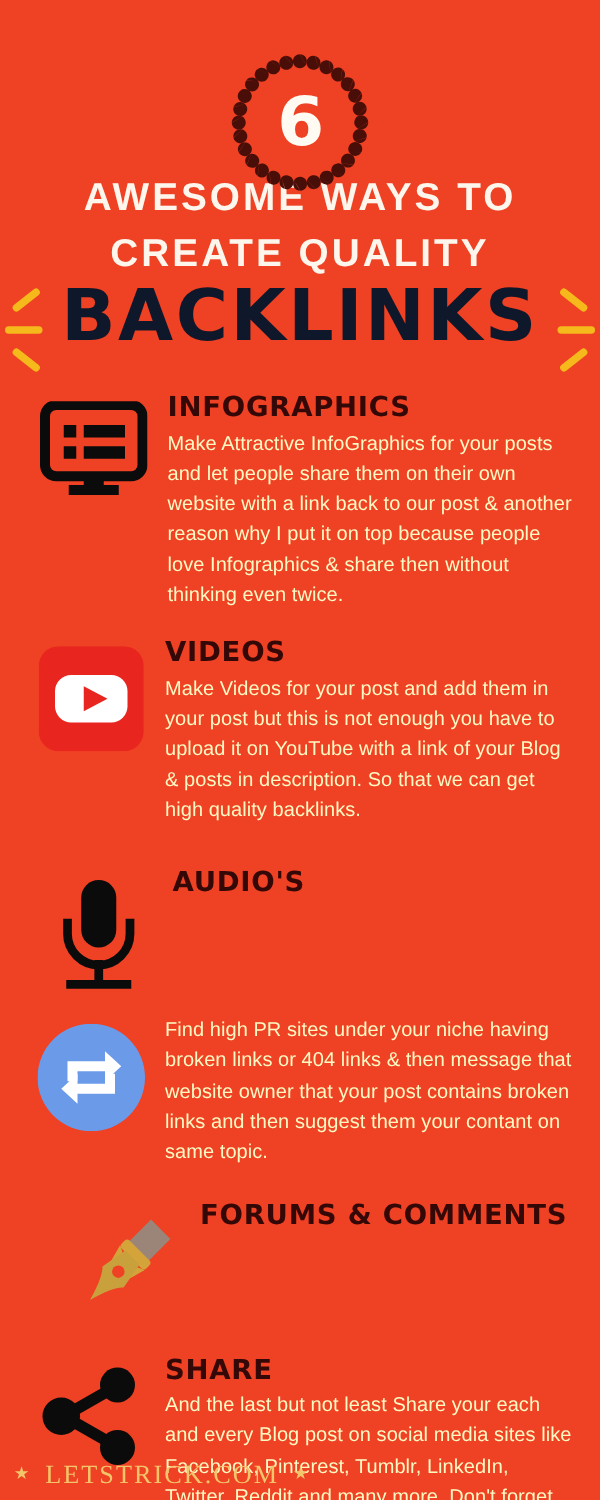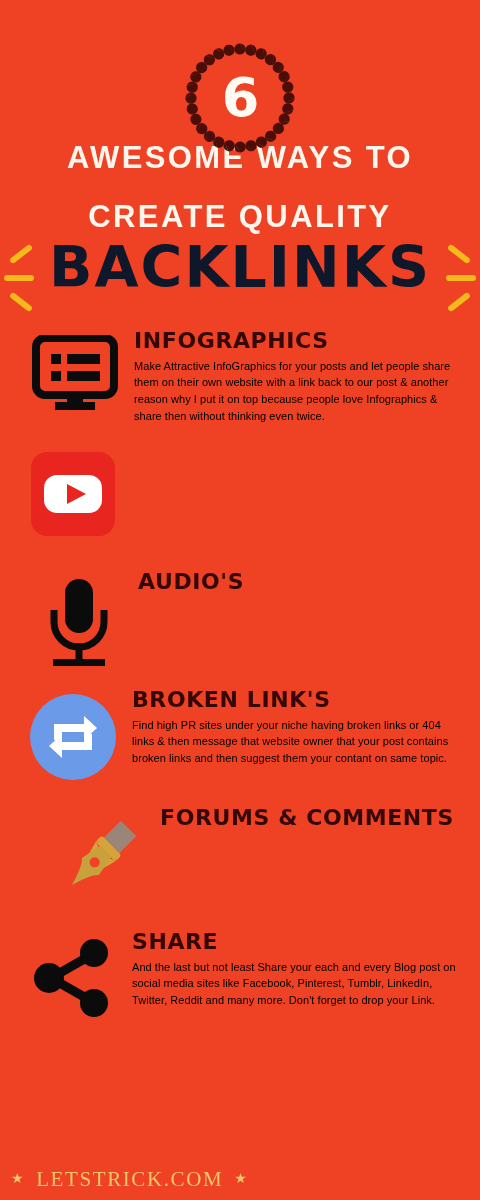"CREATE QUALITY" .head2 { margin-top: 17px -> 3px }
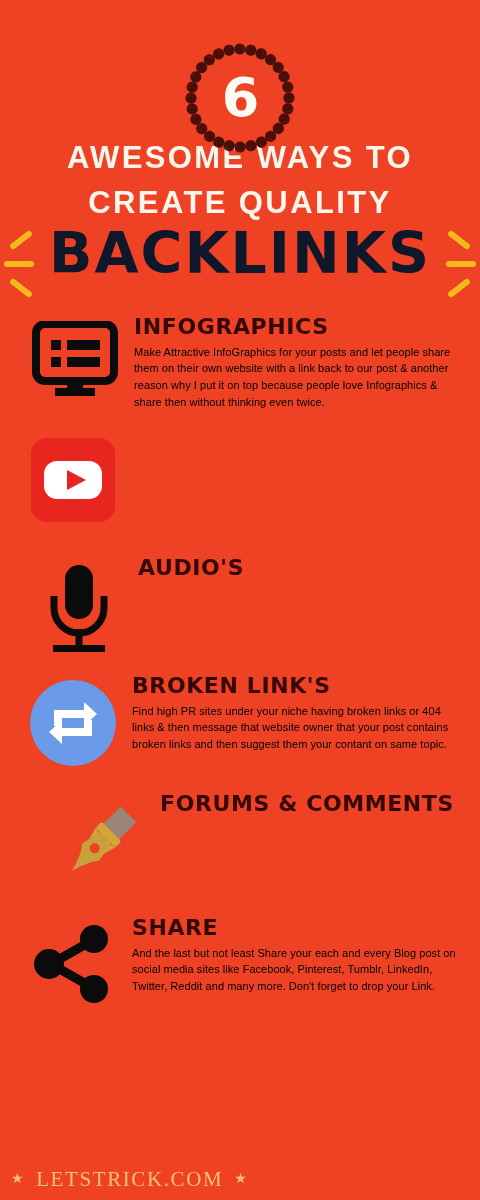"Make Attractive InfoGraphics for your" .sec p { color: #000000 -> #fef9c3; font-size: 11px -> 16px }
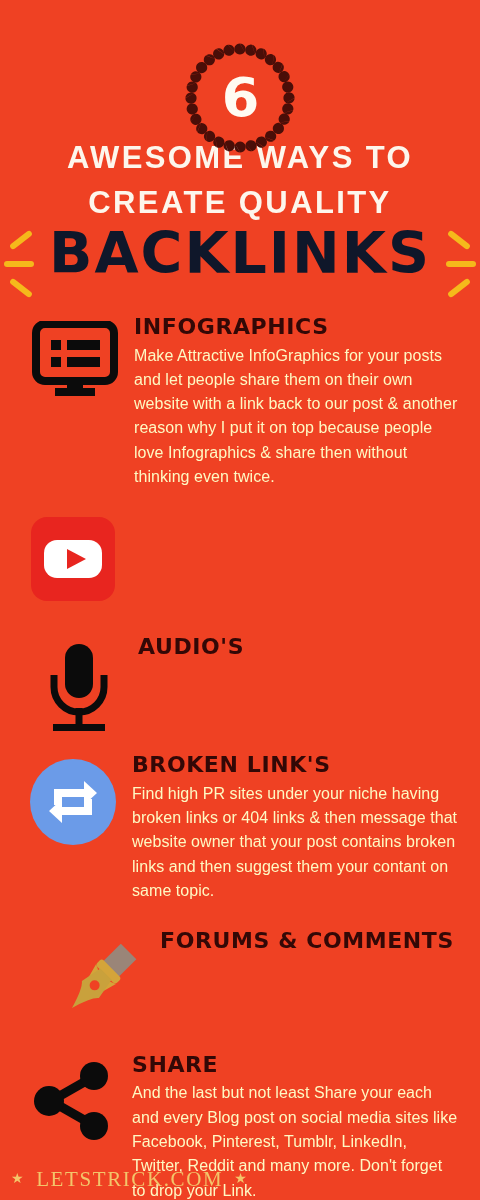"VIDEOS" div.body { html: none -> <div> <h3>VIDEOS</h3> <p>Make Videos for your post and add them in your post but this is not enough you have to upload it on YouTube with a link of your Blog &amp; posts in description. So that we can get high quality backlinks.</p> </div> }
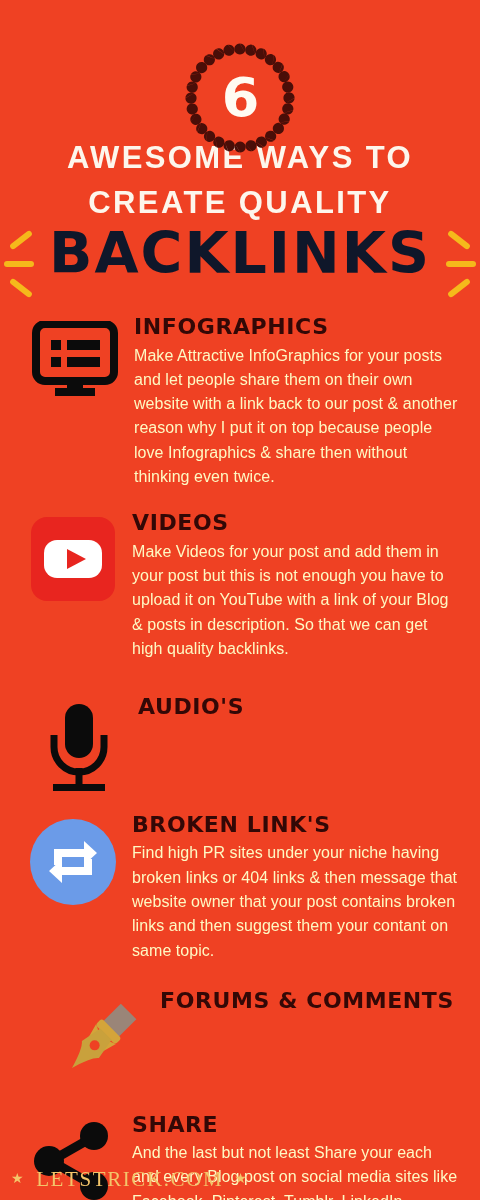"BROKEN LINK'S" h3 { html: <h3>BROKEN LINK'S</h3> -> none }
